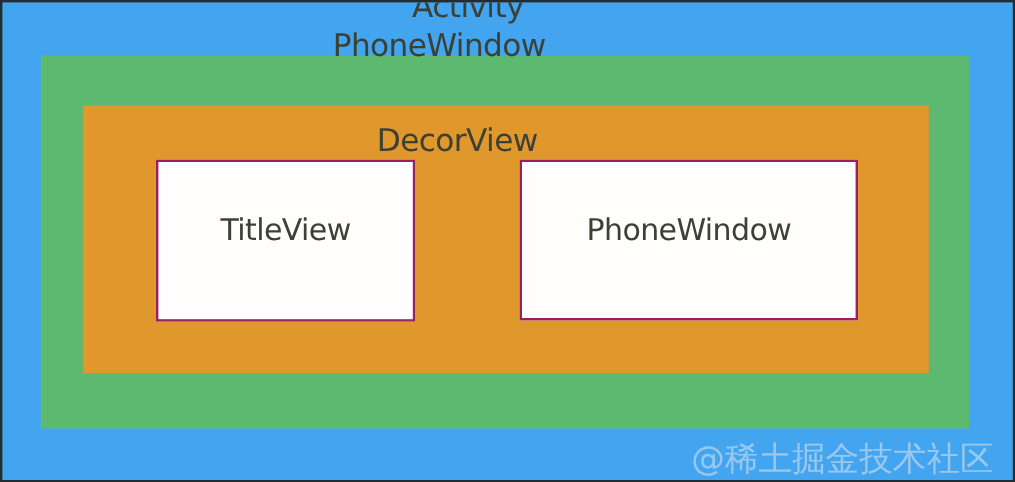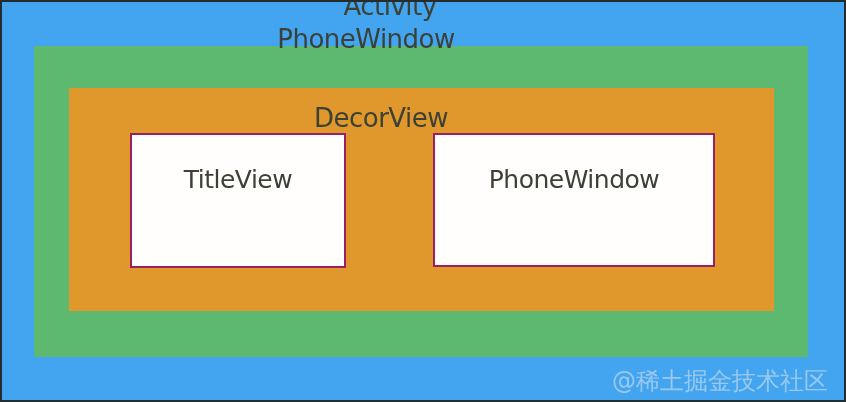"TitleView" .view-box { padding-top: 32px -> 44px }
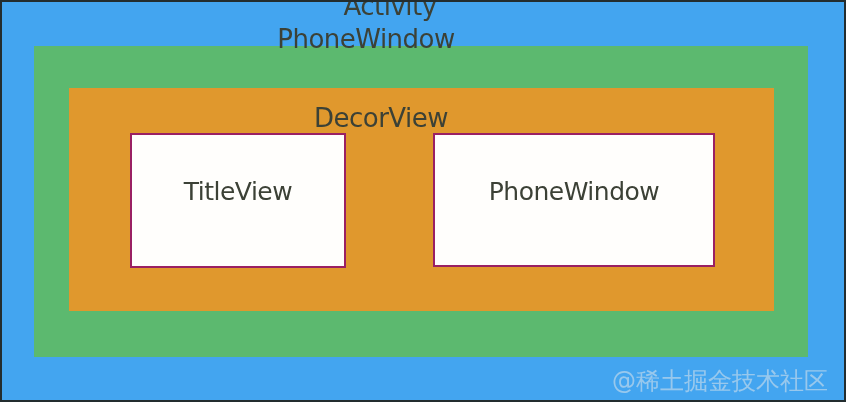"@稀土掘金技术社区" .watermark { font-size: 24px -> 28px }
